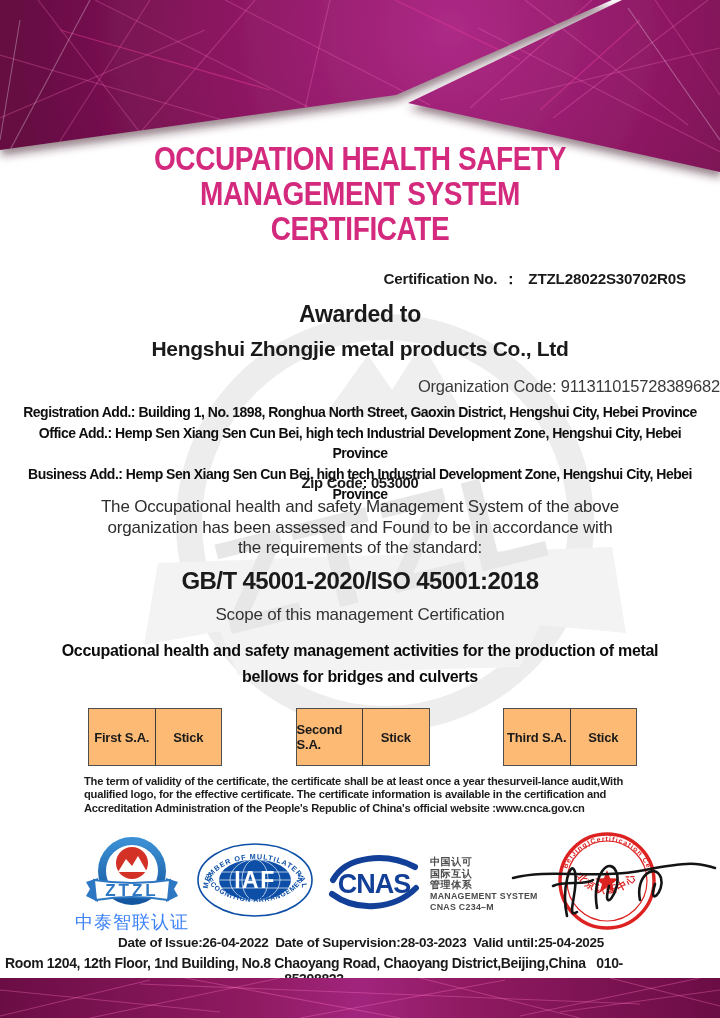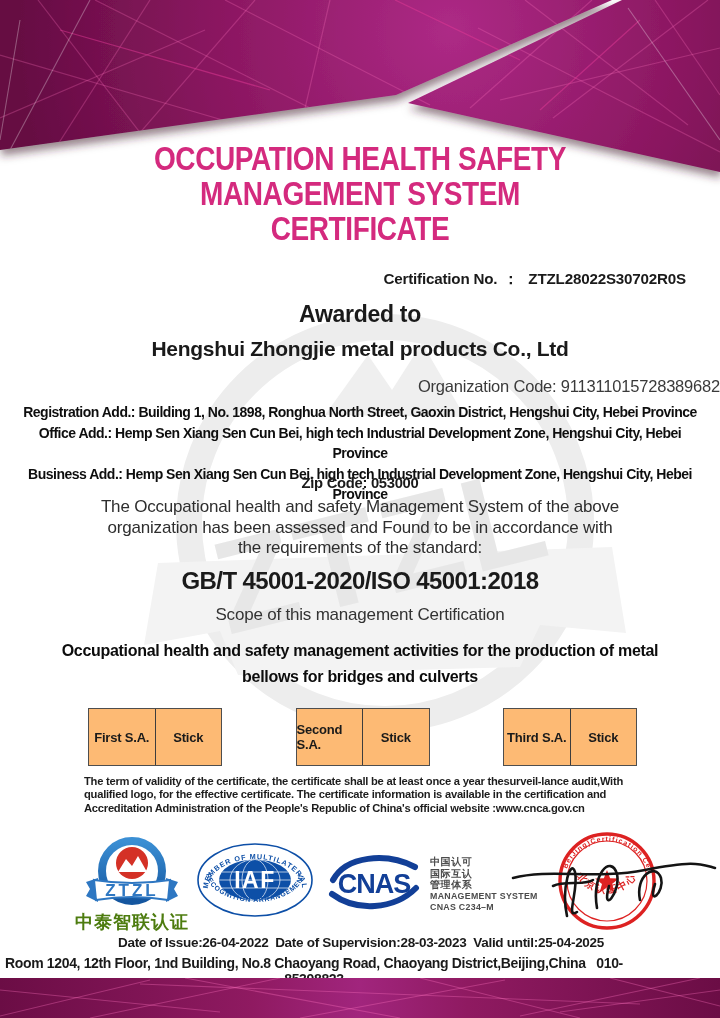"中泰智联认证" .ztzl-cap { color: #4d7c0f -> #3b82f6; font-weight: bold -> normal }
